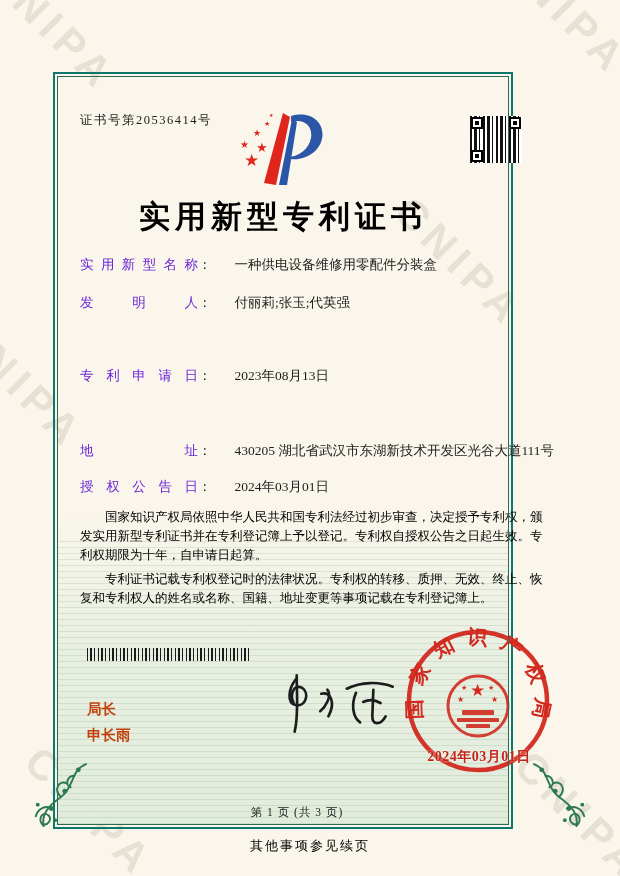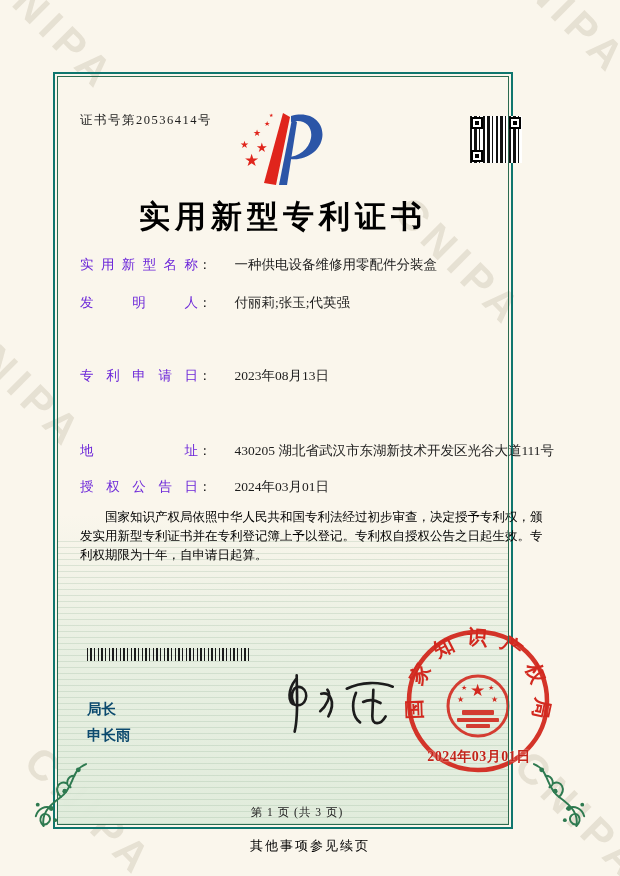"专利证书记载专利权登记时的法律状况。专利权的转移、质押、无效、终止、恢复和专利权" p { html: none -> <p>专利证书记载专利权登记时的法律状况。专利权的转移、质押、无效、终止、恢复和专利权人的姓名或名称、国籍、地址变更等事项记载在专利登记簿上。</p> }
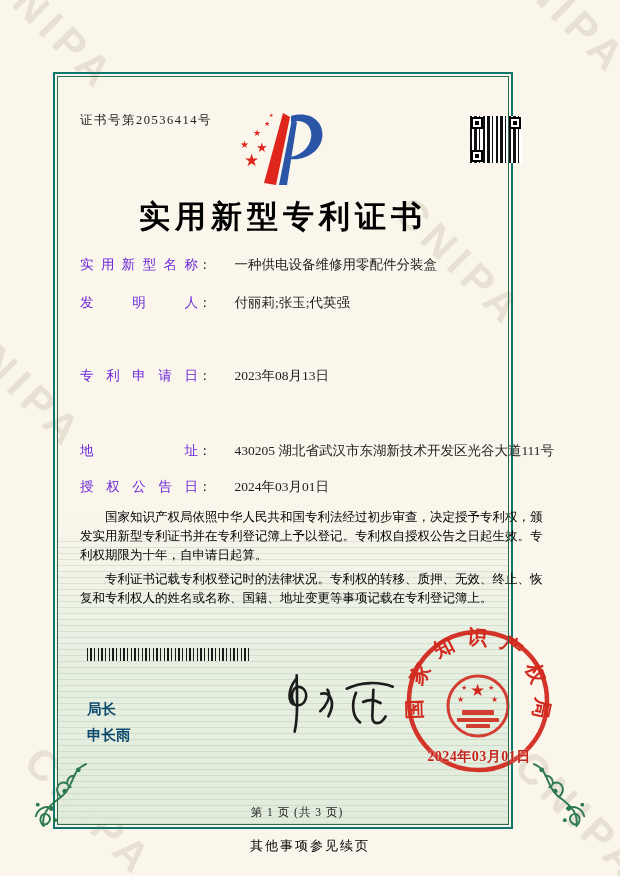"局长" .signer-title, .signer-name { color: #0c4a6e -> #c2410c }
